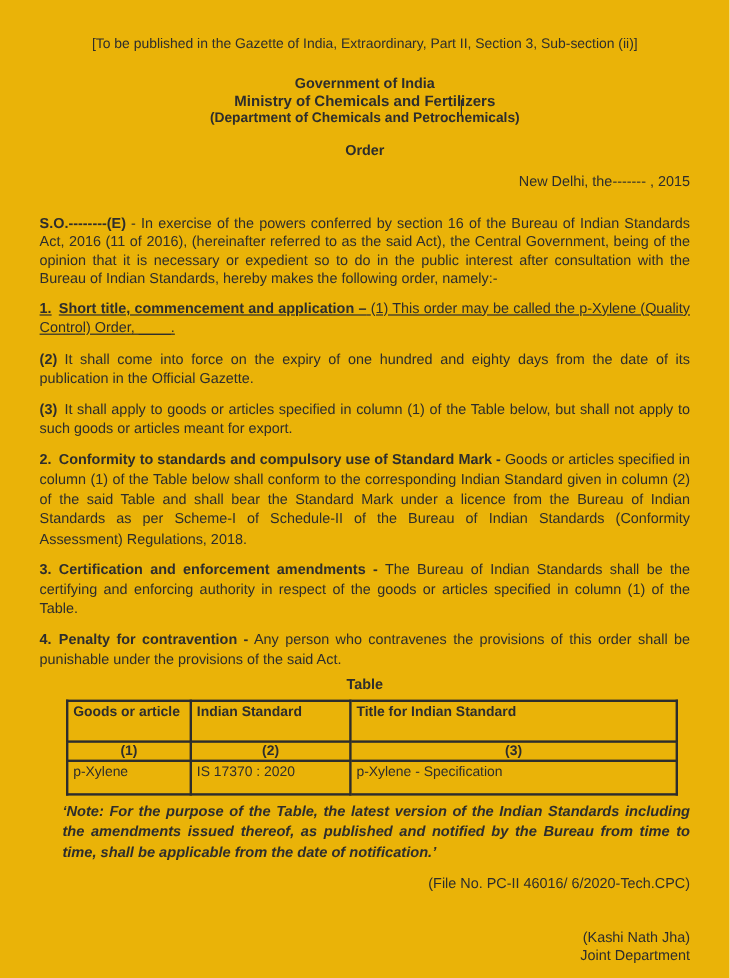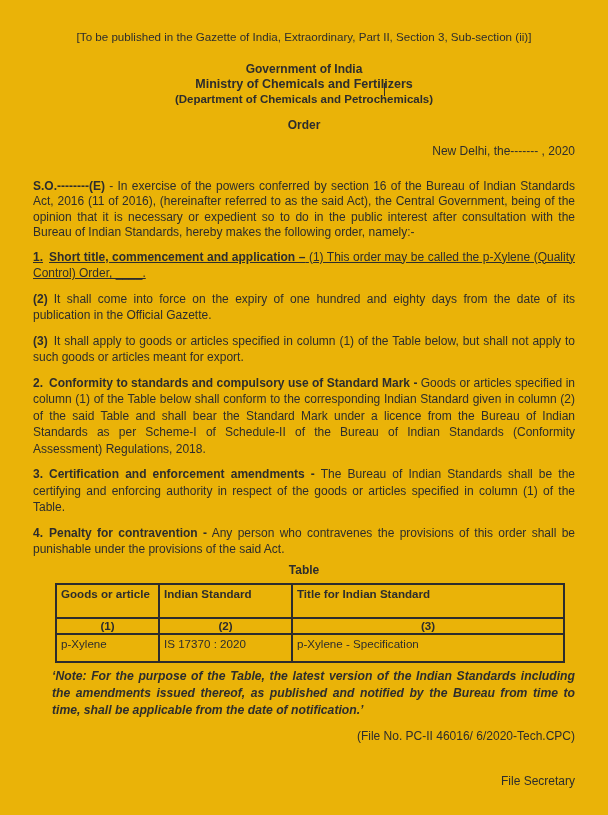"New Delhi, the------- , 2020" div.place-date { text: 2020 -> 2015 }
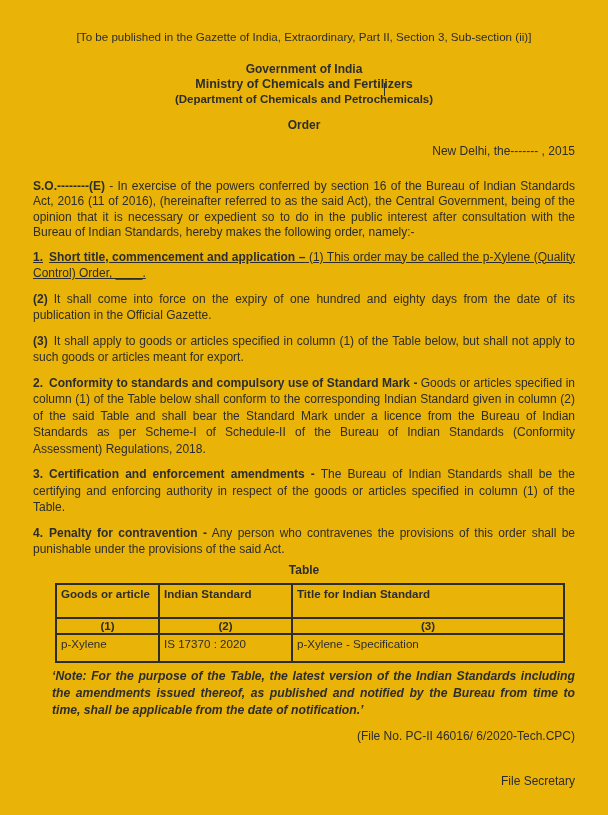"(Kashi Nath Jha)" div { html: none -> <div>(Kashi Nath Jha)</div> }
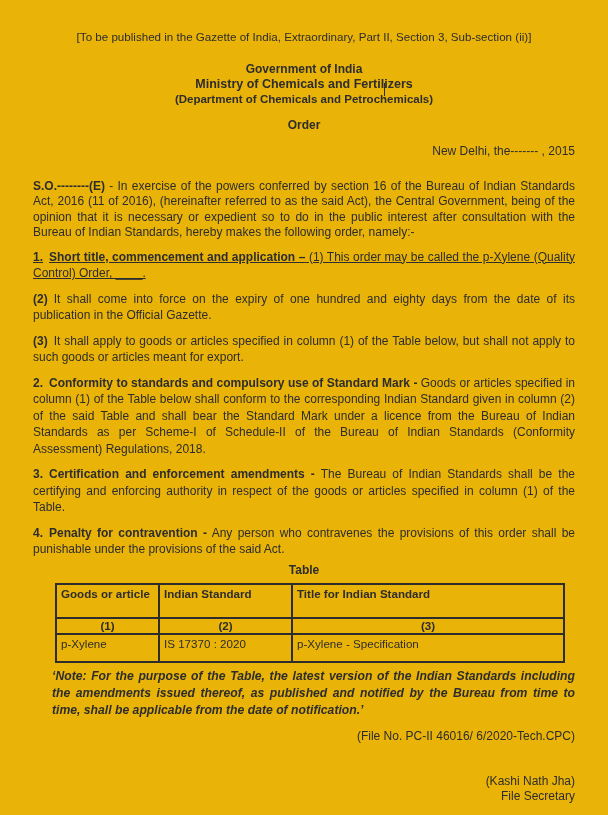"File Secretary" div { text: File Secretary -> Joint Department }
